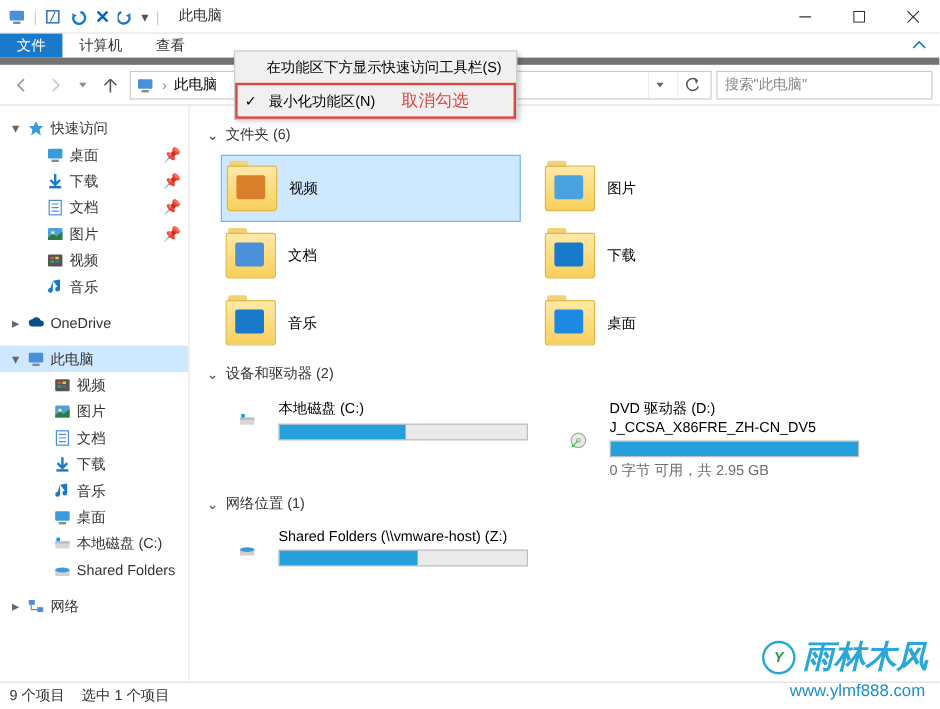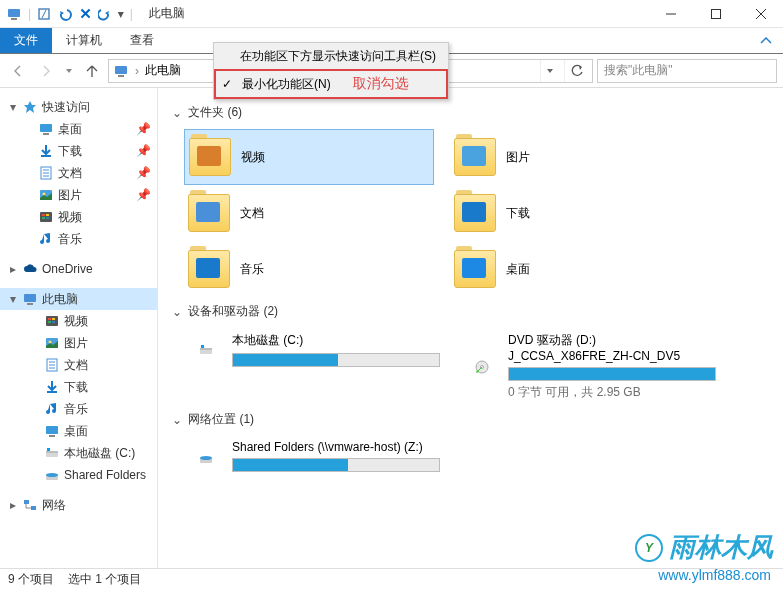"文件" .ribbon-tabs { border-bottom: 1px solid #737373 -> 6px solid #737373 }
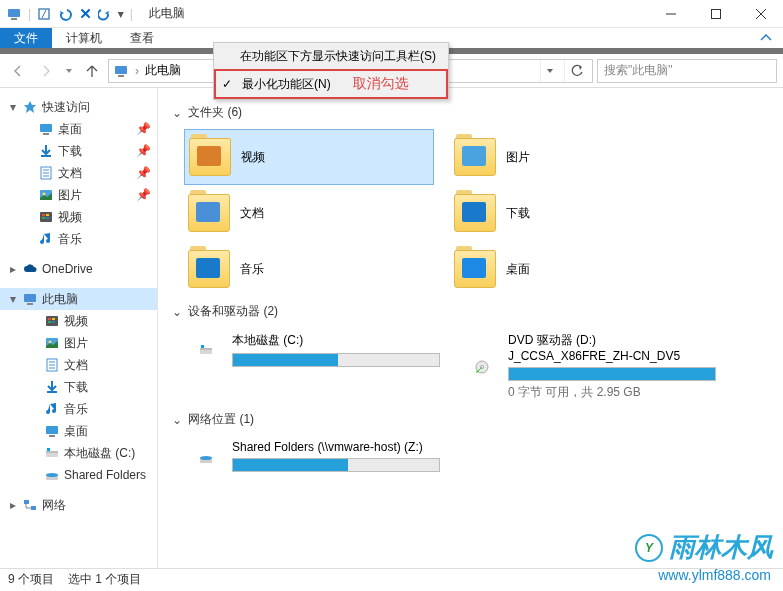"在功能区下方显示快速访问工具栏(S)" .context-menu { margin-left: 18px -> none }
